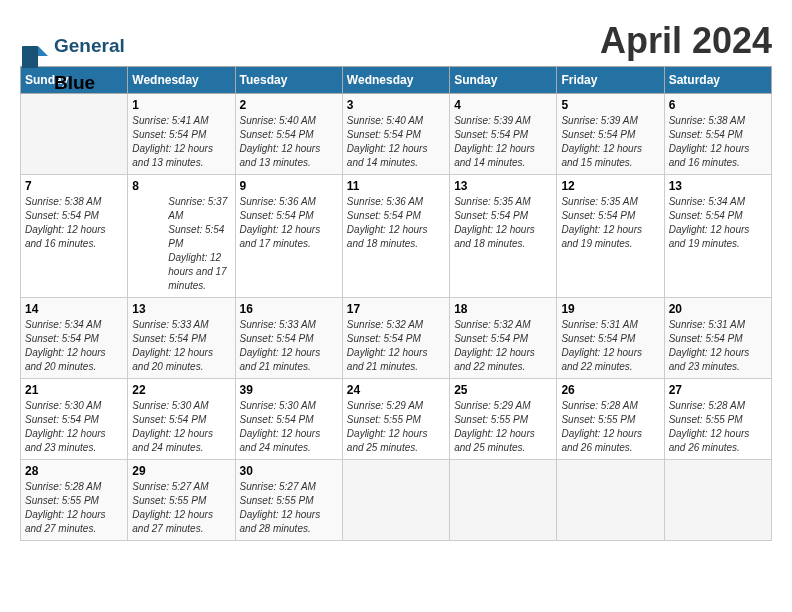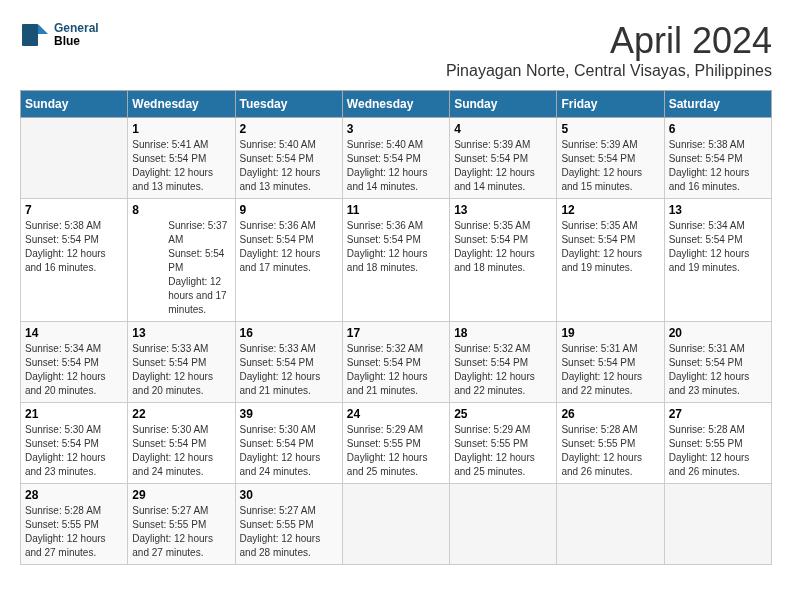"General" .logo-text { font-size: 12px -> 19px; margin-top: none -> 16px }
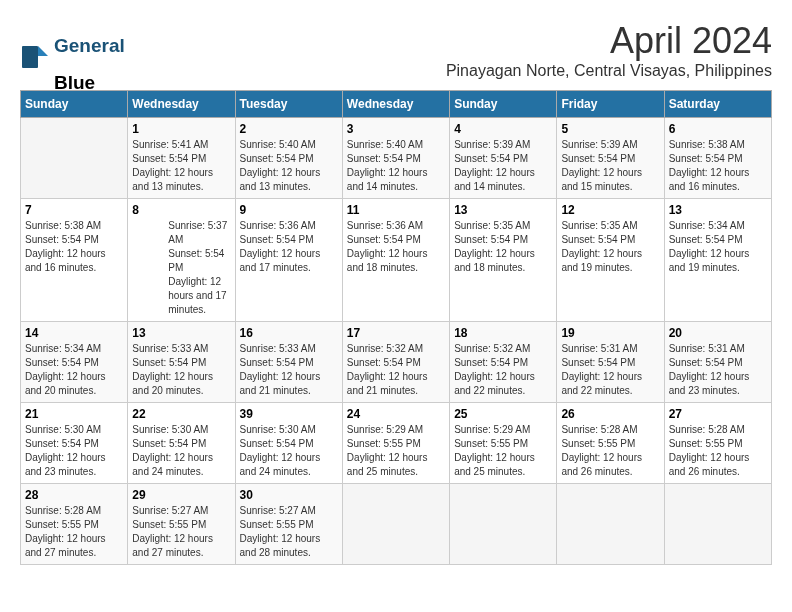"April 2024" .month-title { font-weight: normal -> bold }
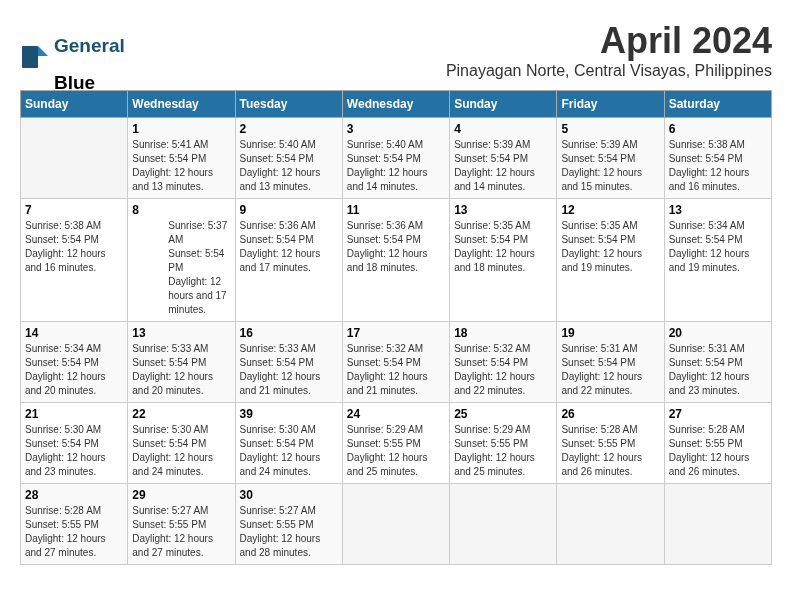"Pinayagan Norte, Central Visayas," div.location-title { html: <div>Pinayagan Norte, Central Visayas, Philippines</div> -> none }
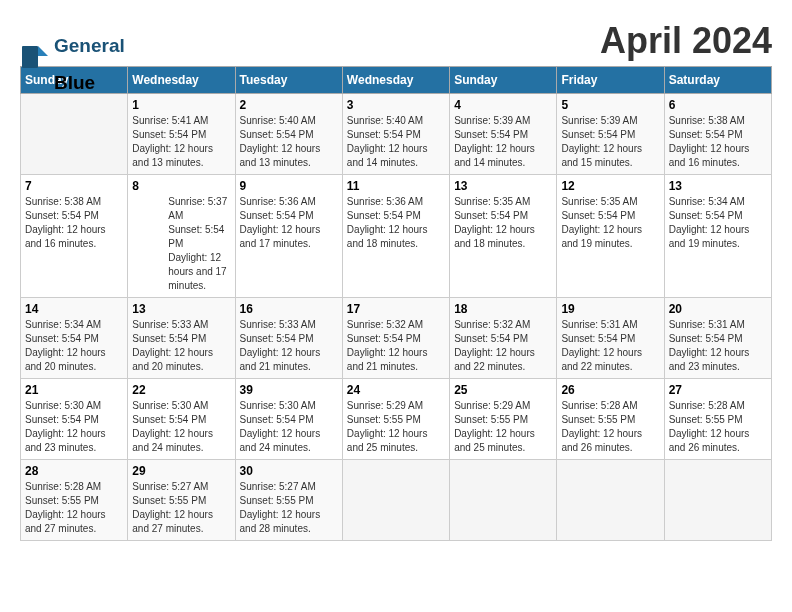"Sunrise: 5:41 AM" .day-info { font-style: none -> italic }
